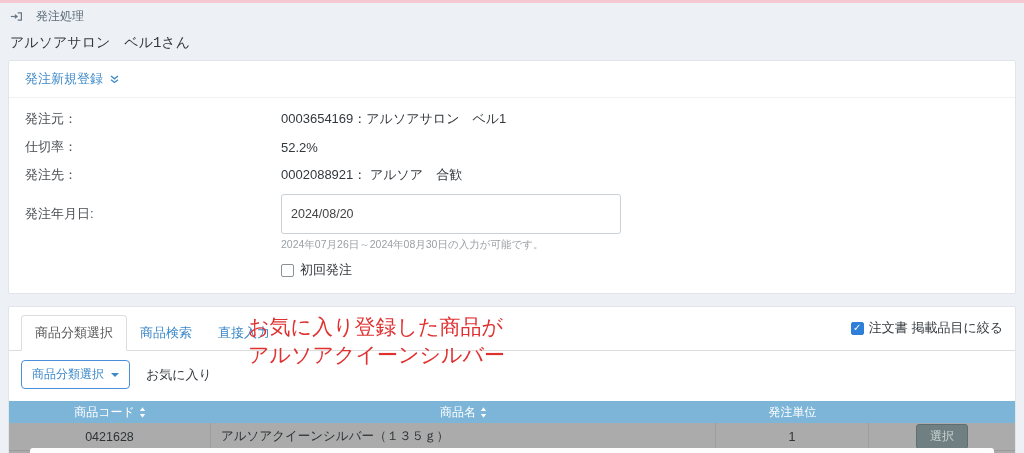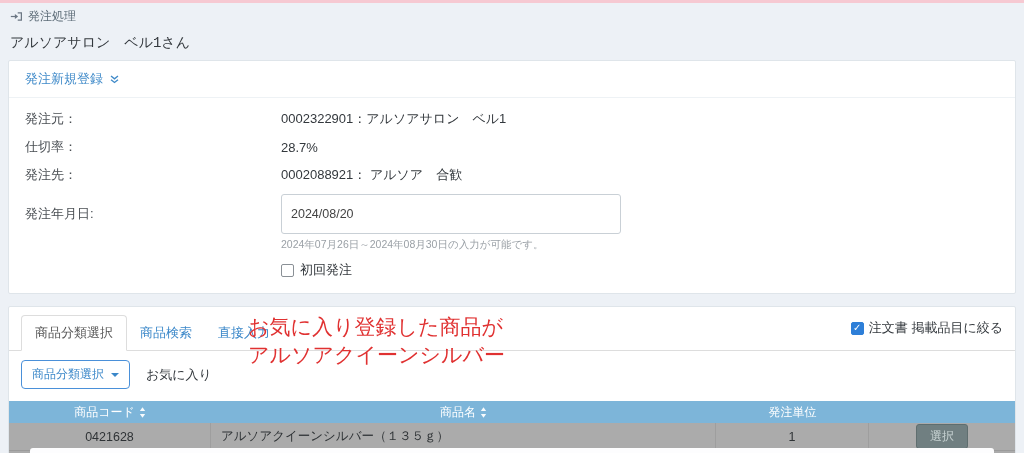"発注処理" .page-header { gap: 5px -> 13px }
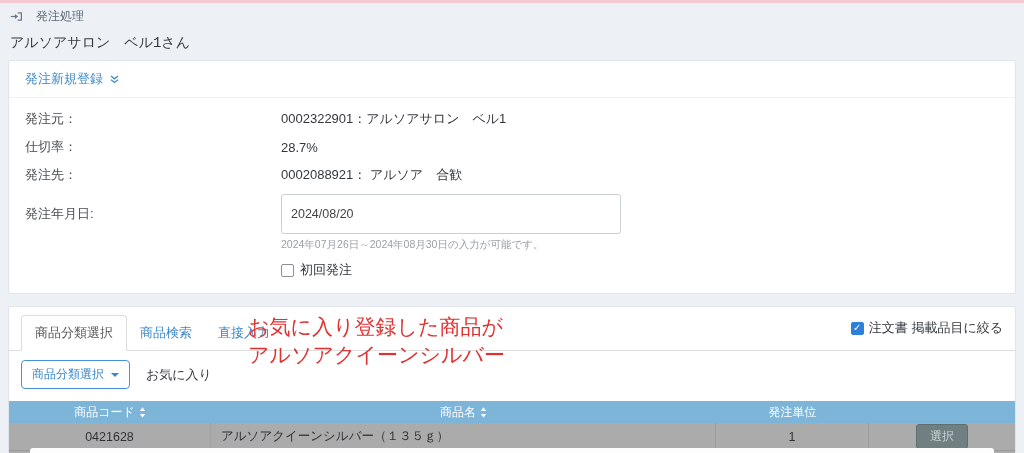"0002322901：アルソアサロン ベル1" span.form-value { text: 0002322901 -> 0003654169 }
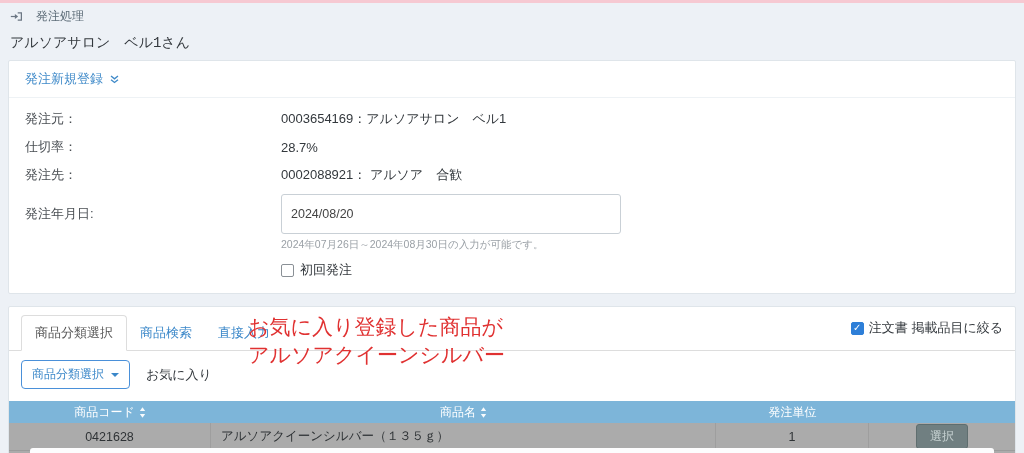"28.7%" span.form-value { text: 28.7% -> 52.2% }
